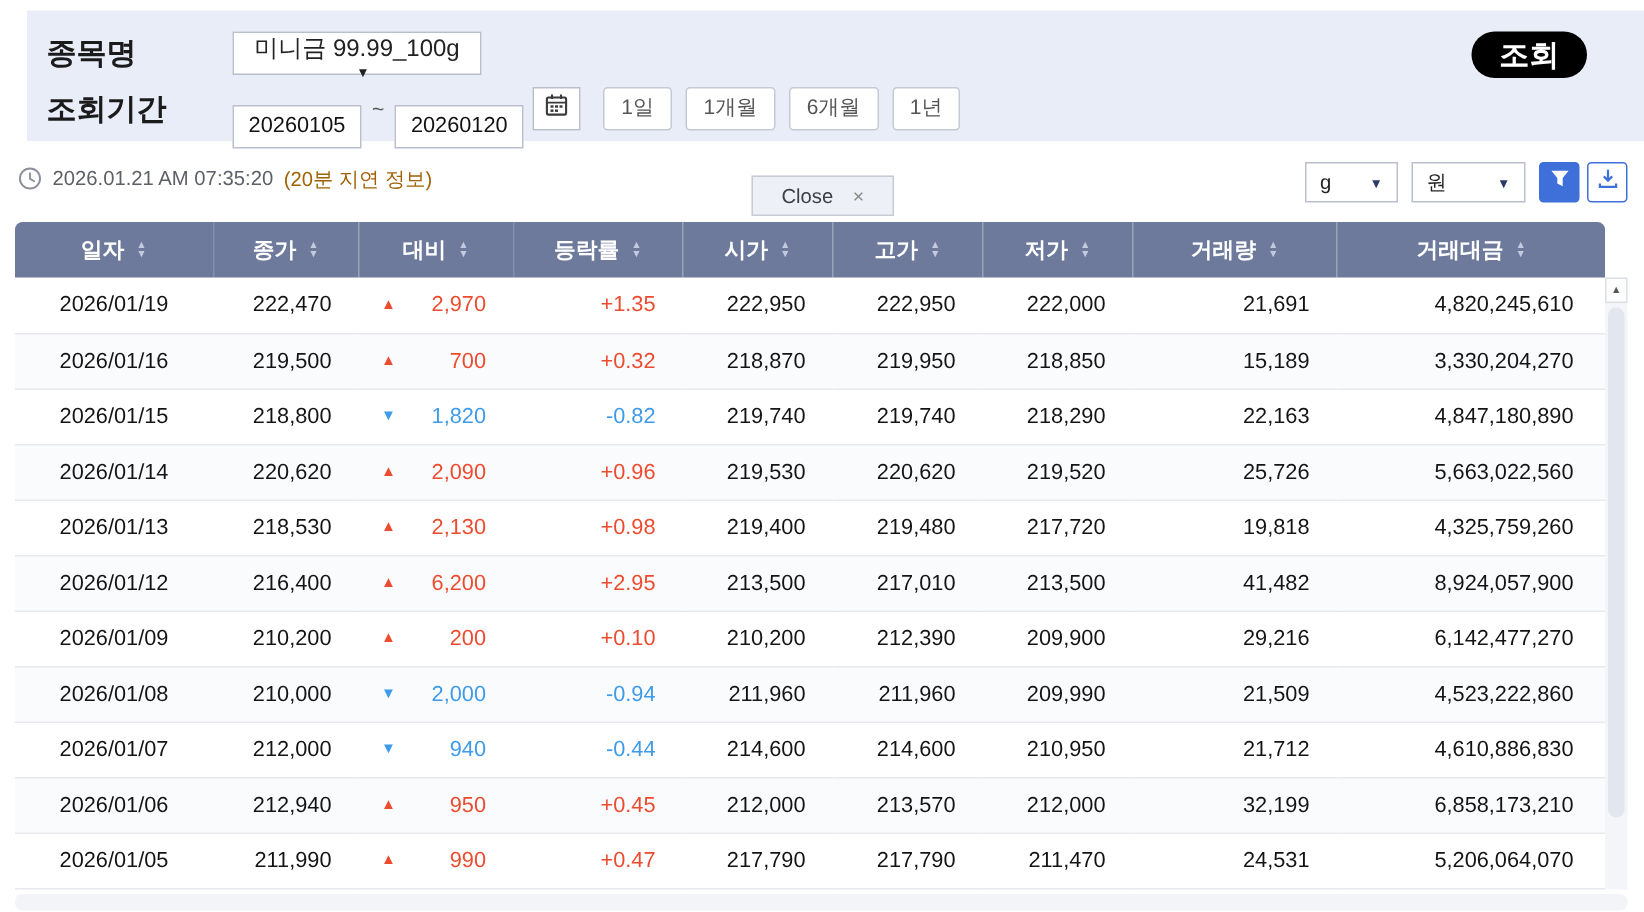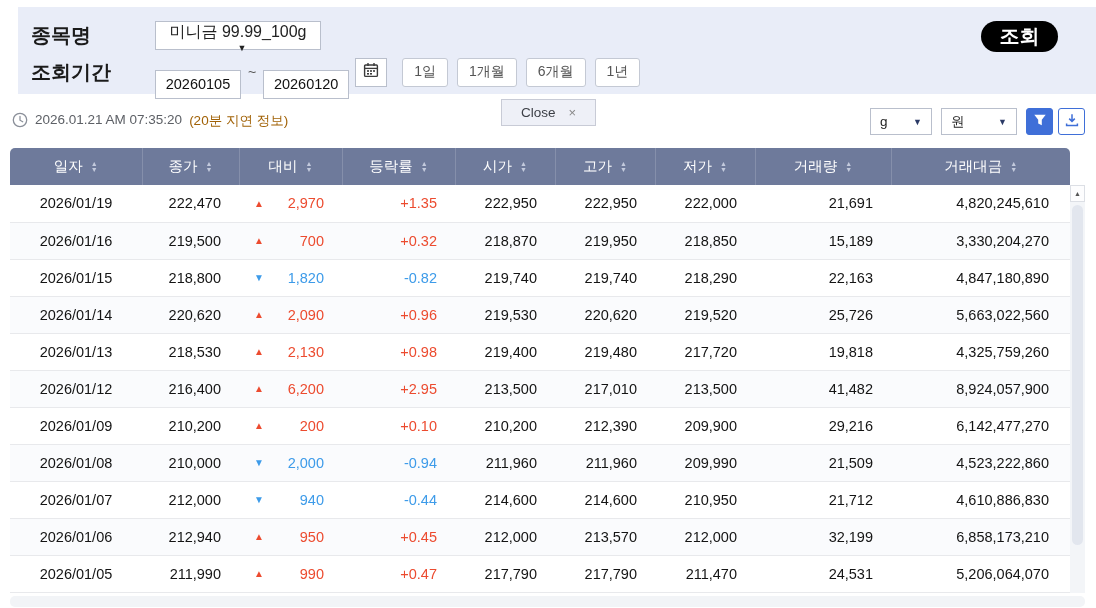"Close" .close-tab { top: 99px -> 117px }
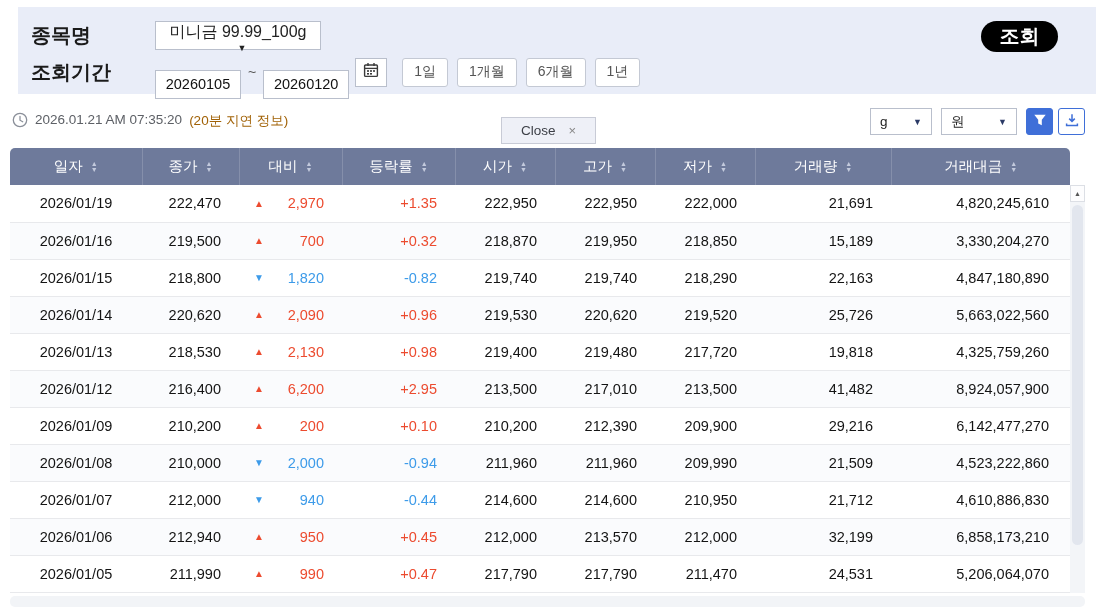"일자" thead th { font-weight: normal -> bold }
